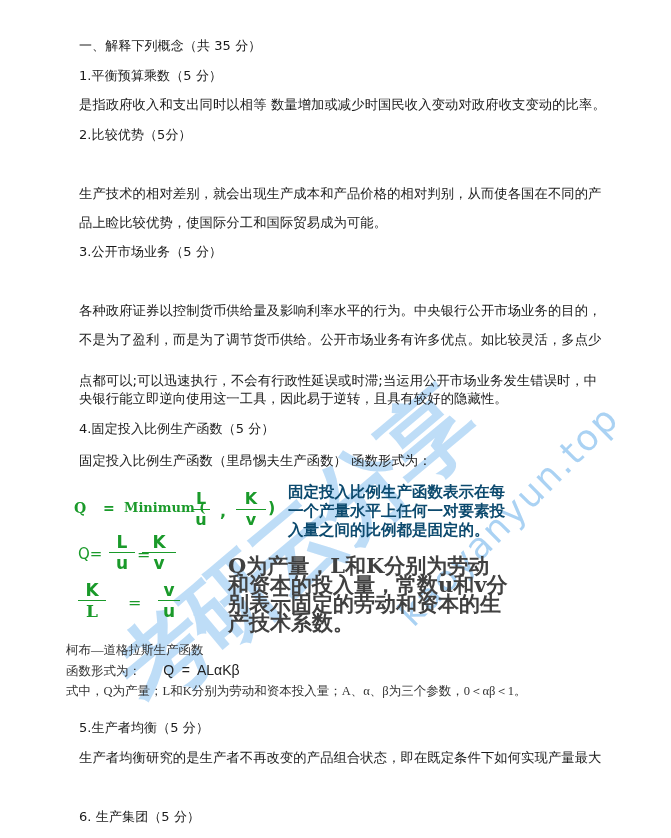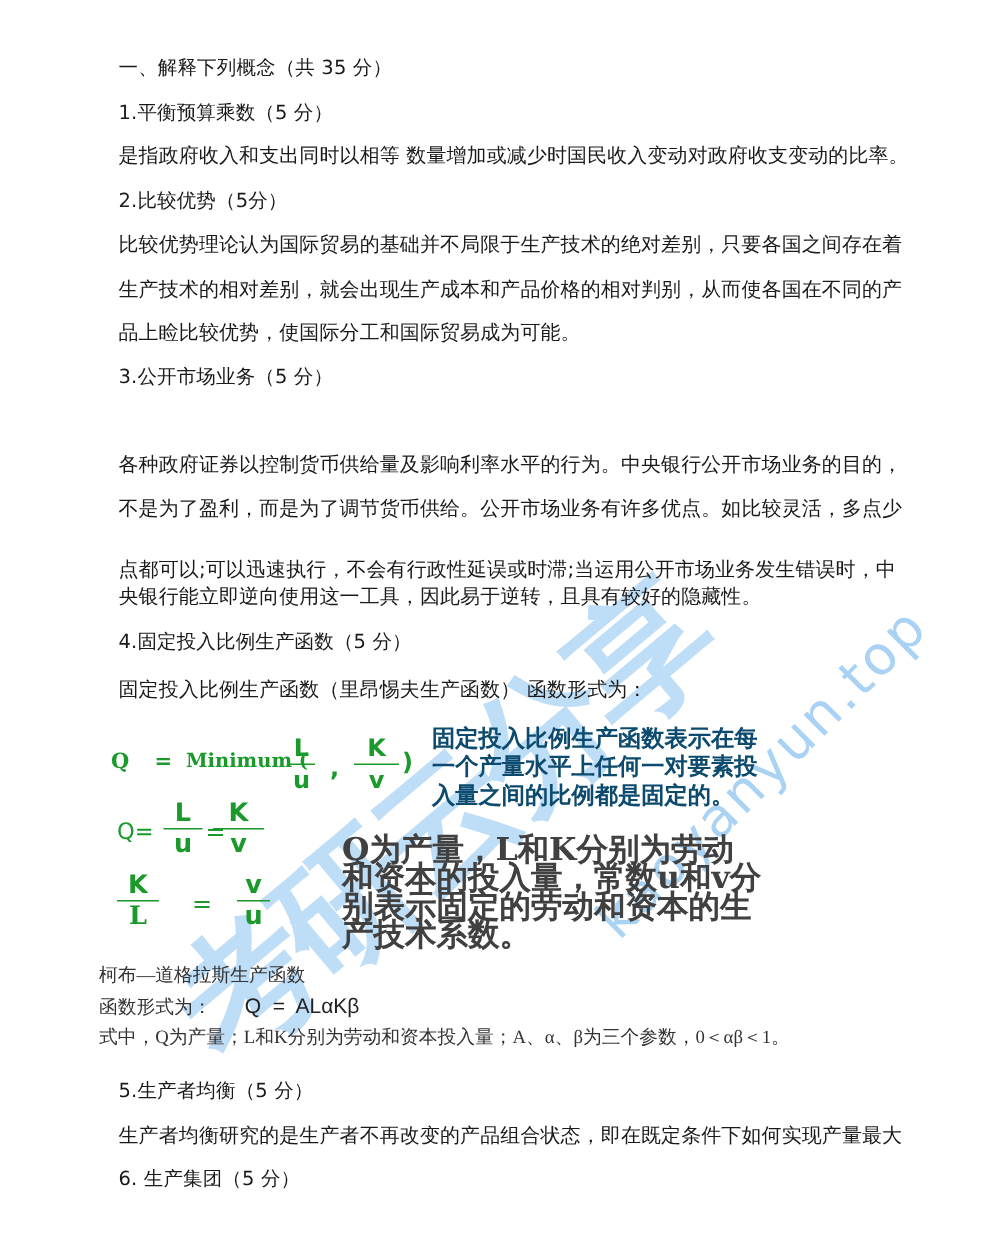"比较优势理论认为国际贸易的基础并不局限于生产技术的绝对差别，只要各国之间存在着" div.line { html: <div>比较优势理论认为国际贸易的基础并不局限于生产技术的绝对差别，只要各国之间存在着</div> -> none }
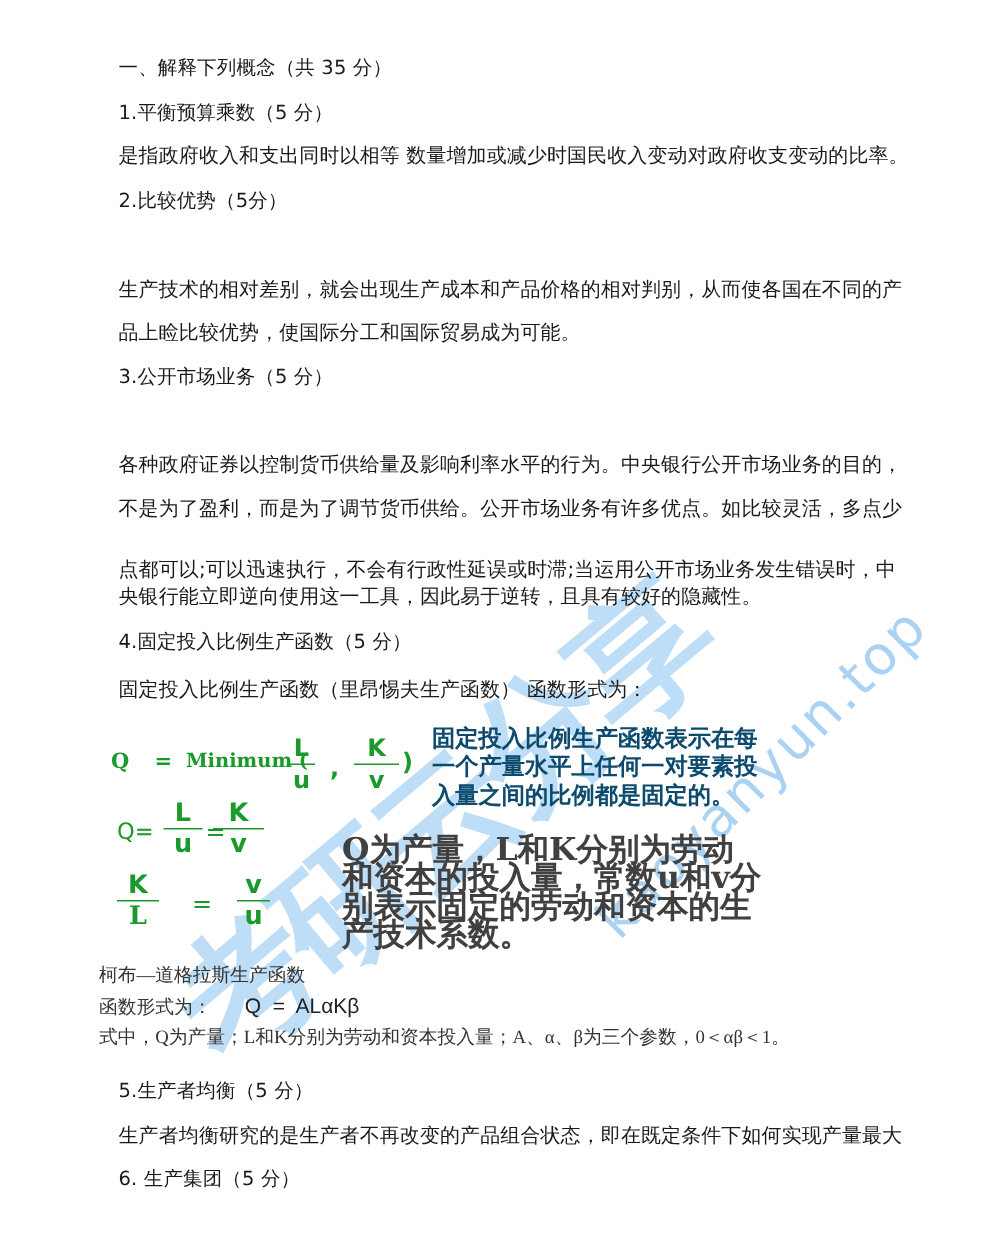"6. 生产集团（5 分）" div.line { top: 778px -> 808px }
